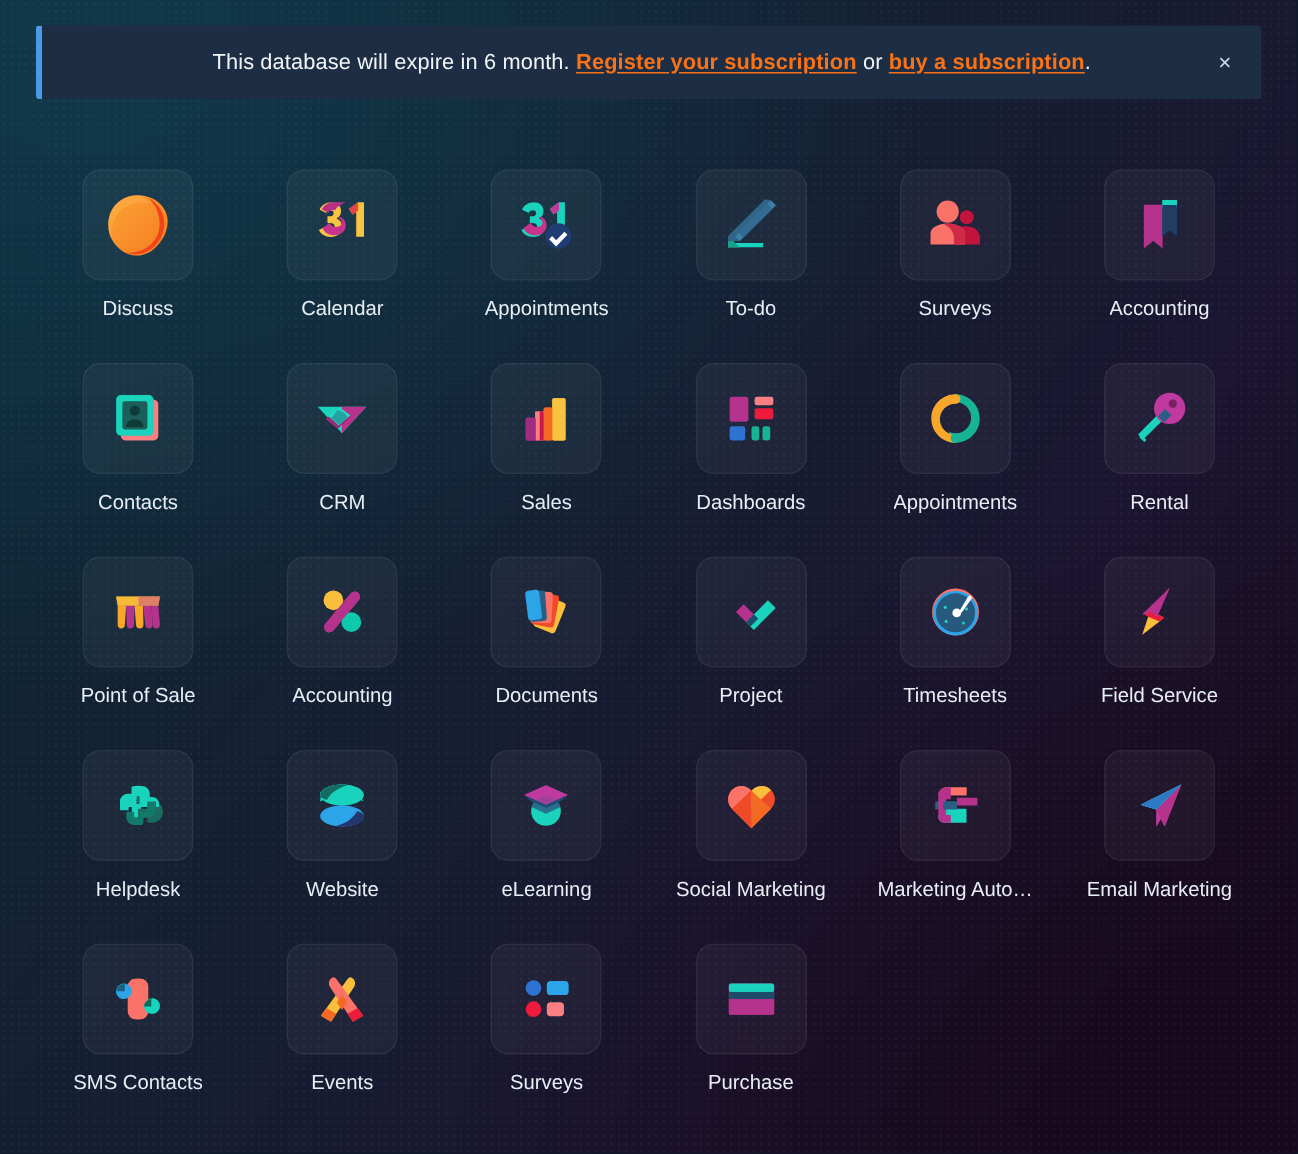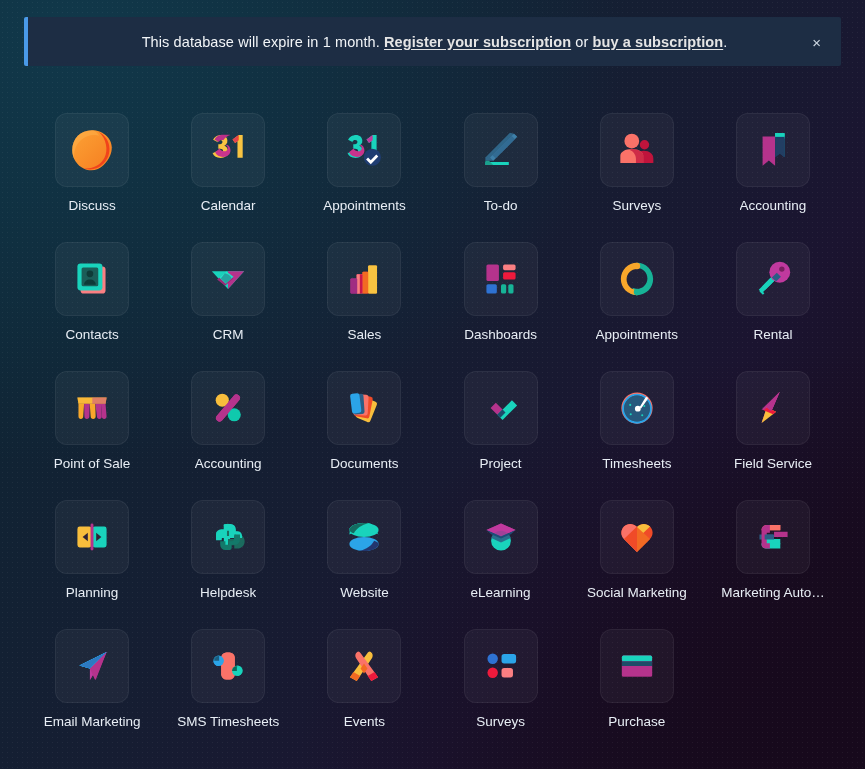"This database will expire in" span { text: 1 -> 6 }
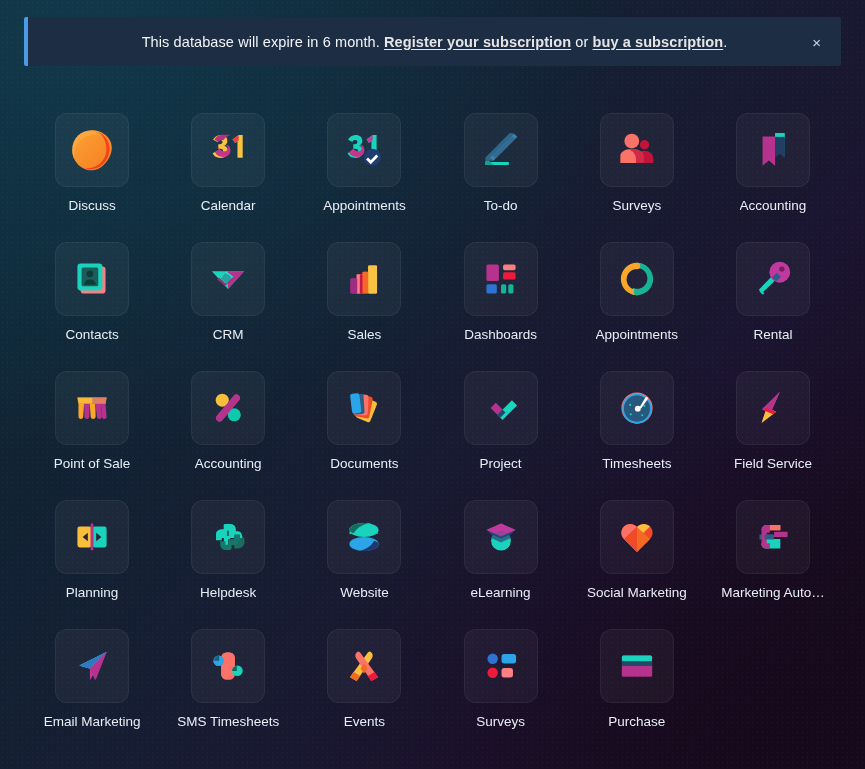"Register your subscription" .alert-text a { color: #e5e5e5 -> #f97316 }
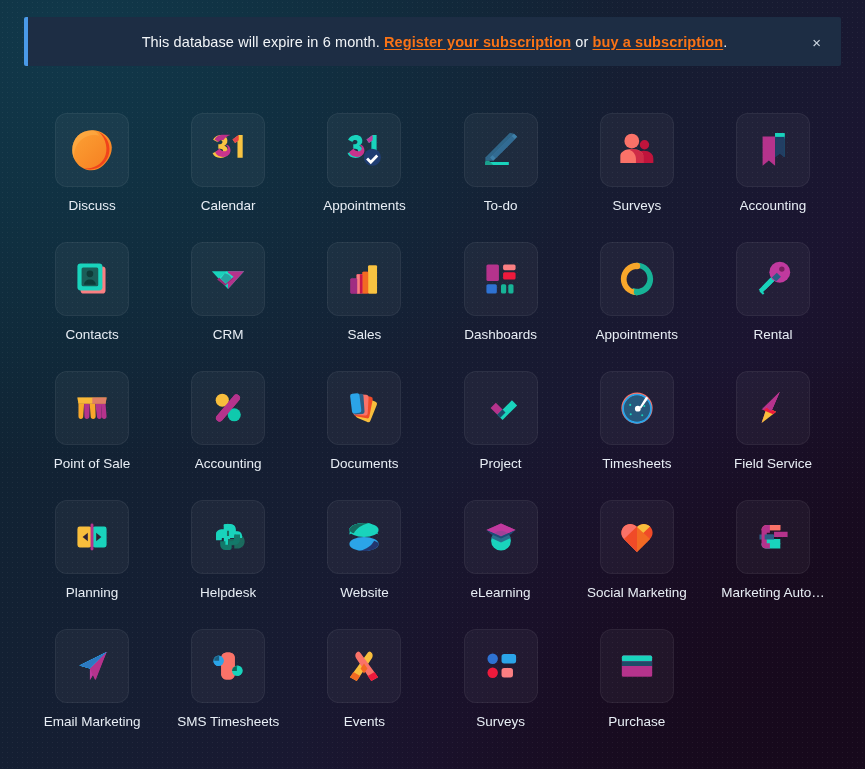"Planning" a.app { html: <a> <div> <svg> <rect></rect> <rect></rect> <path></path> <path></path> <rect></rect> </svg> </div> <div>Planning</div> </a> -> none }
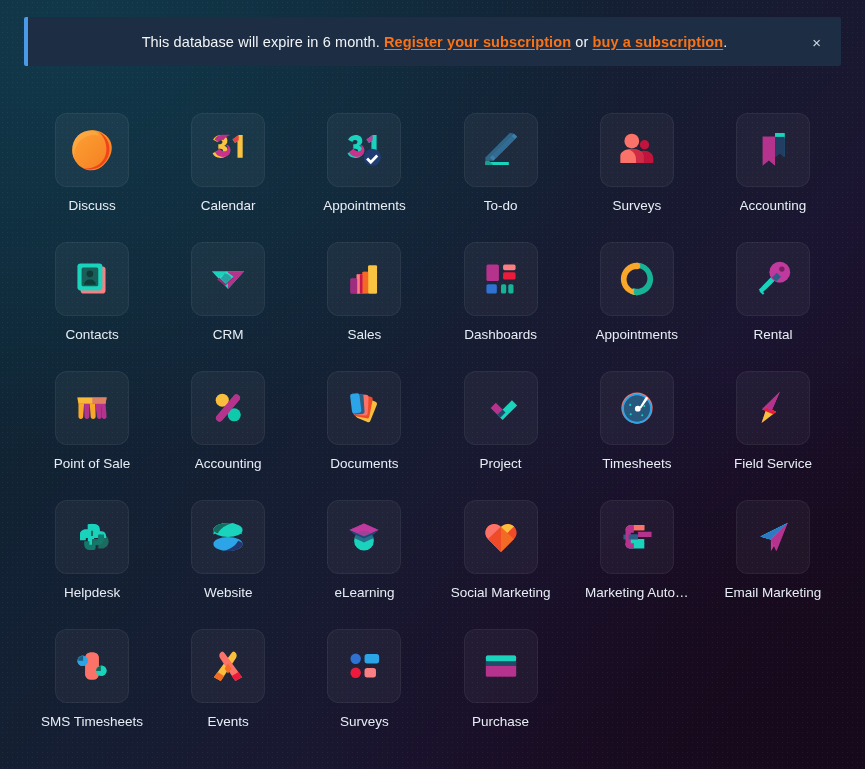"SMS Timesheets" div.app-label { text: Timesheets -> Contacts }
